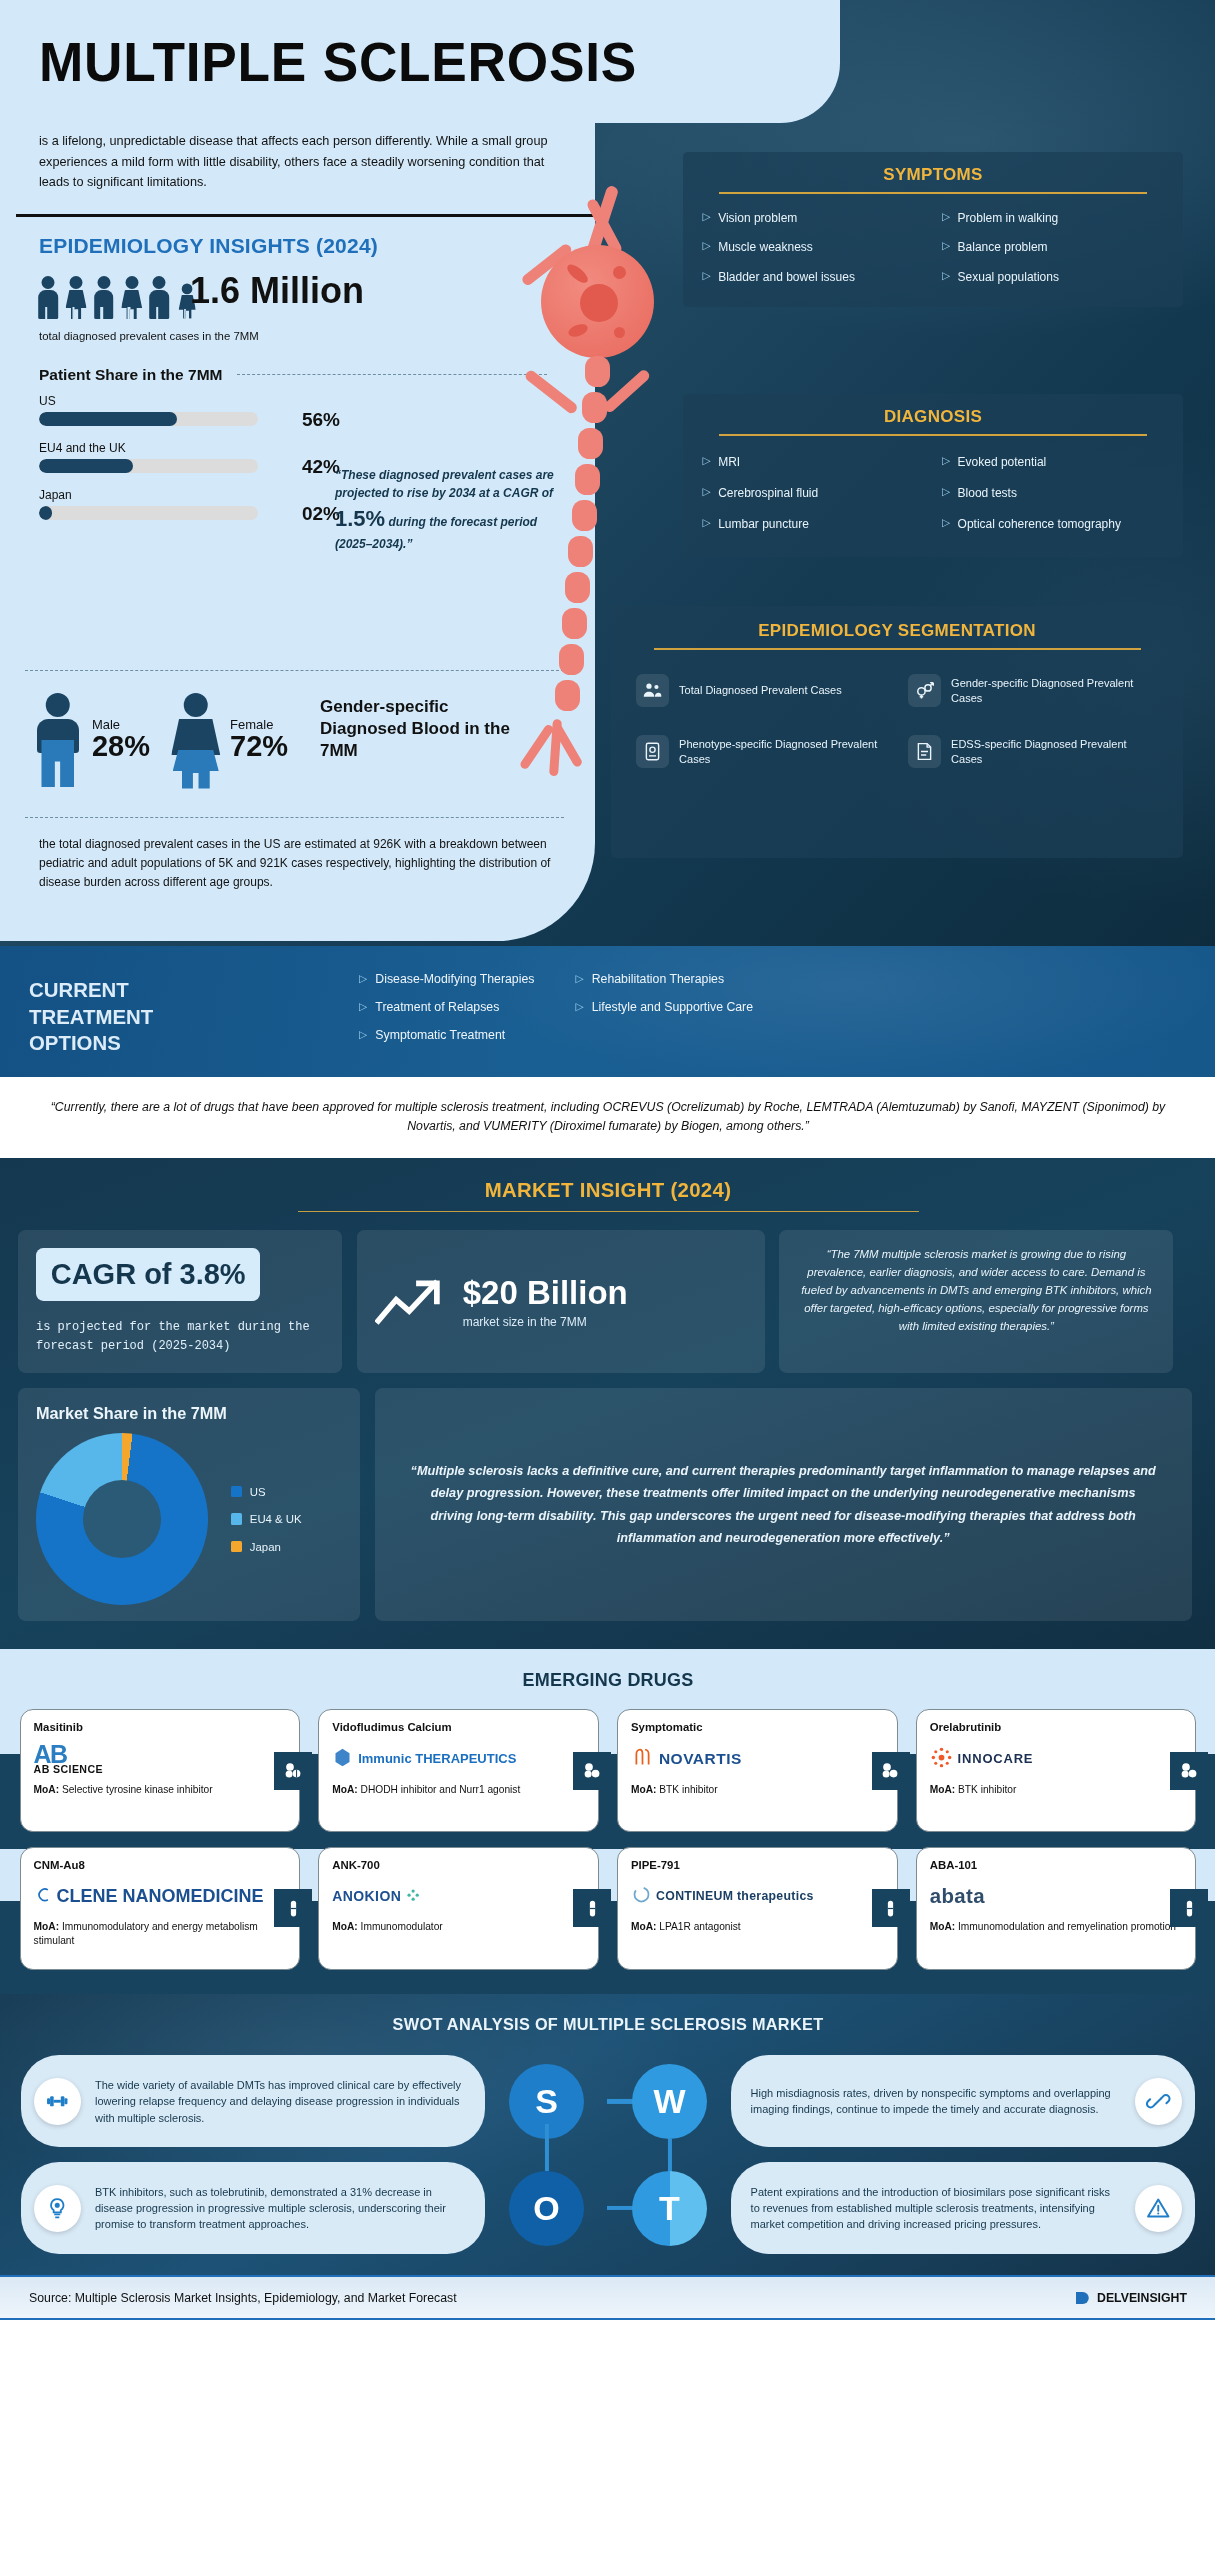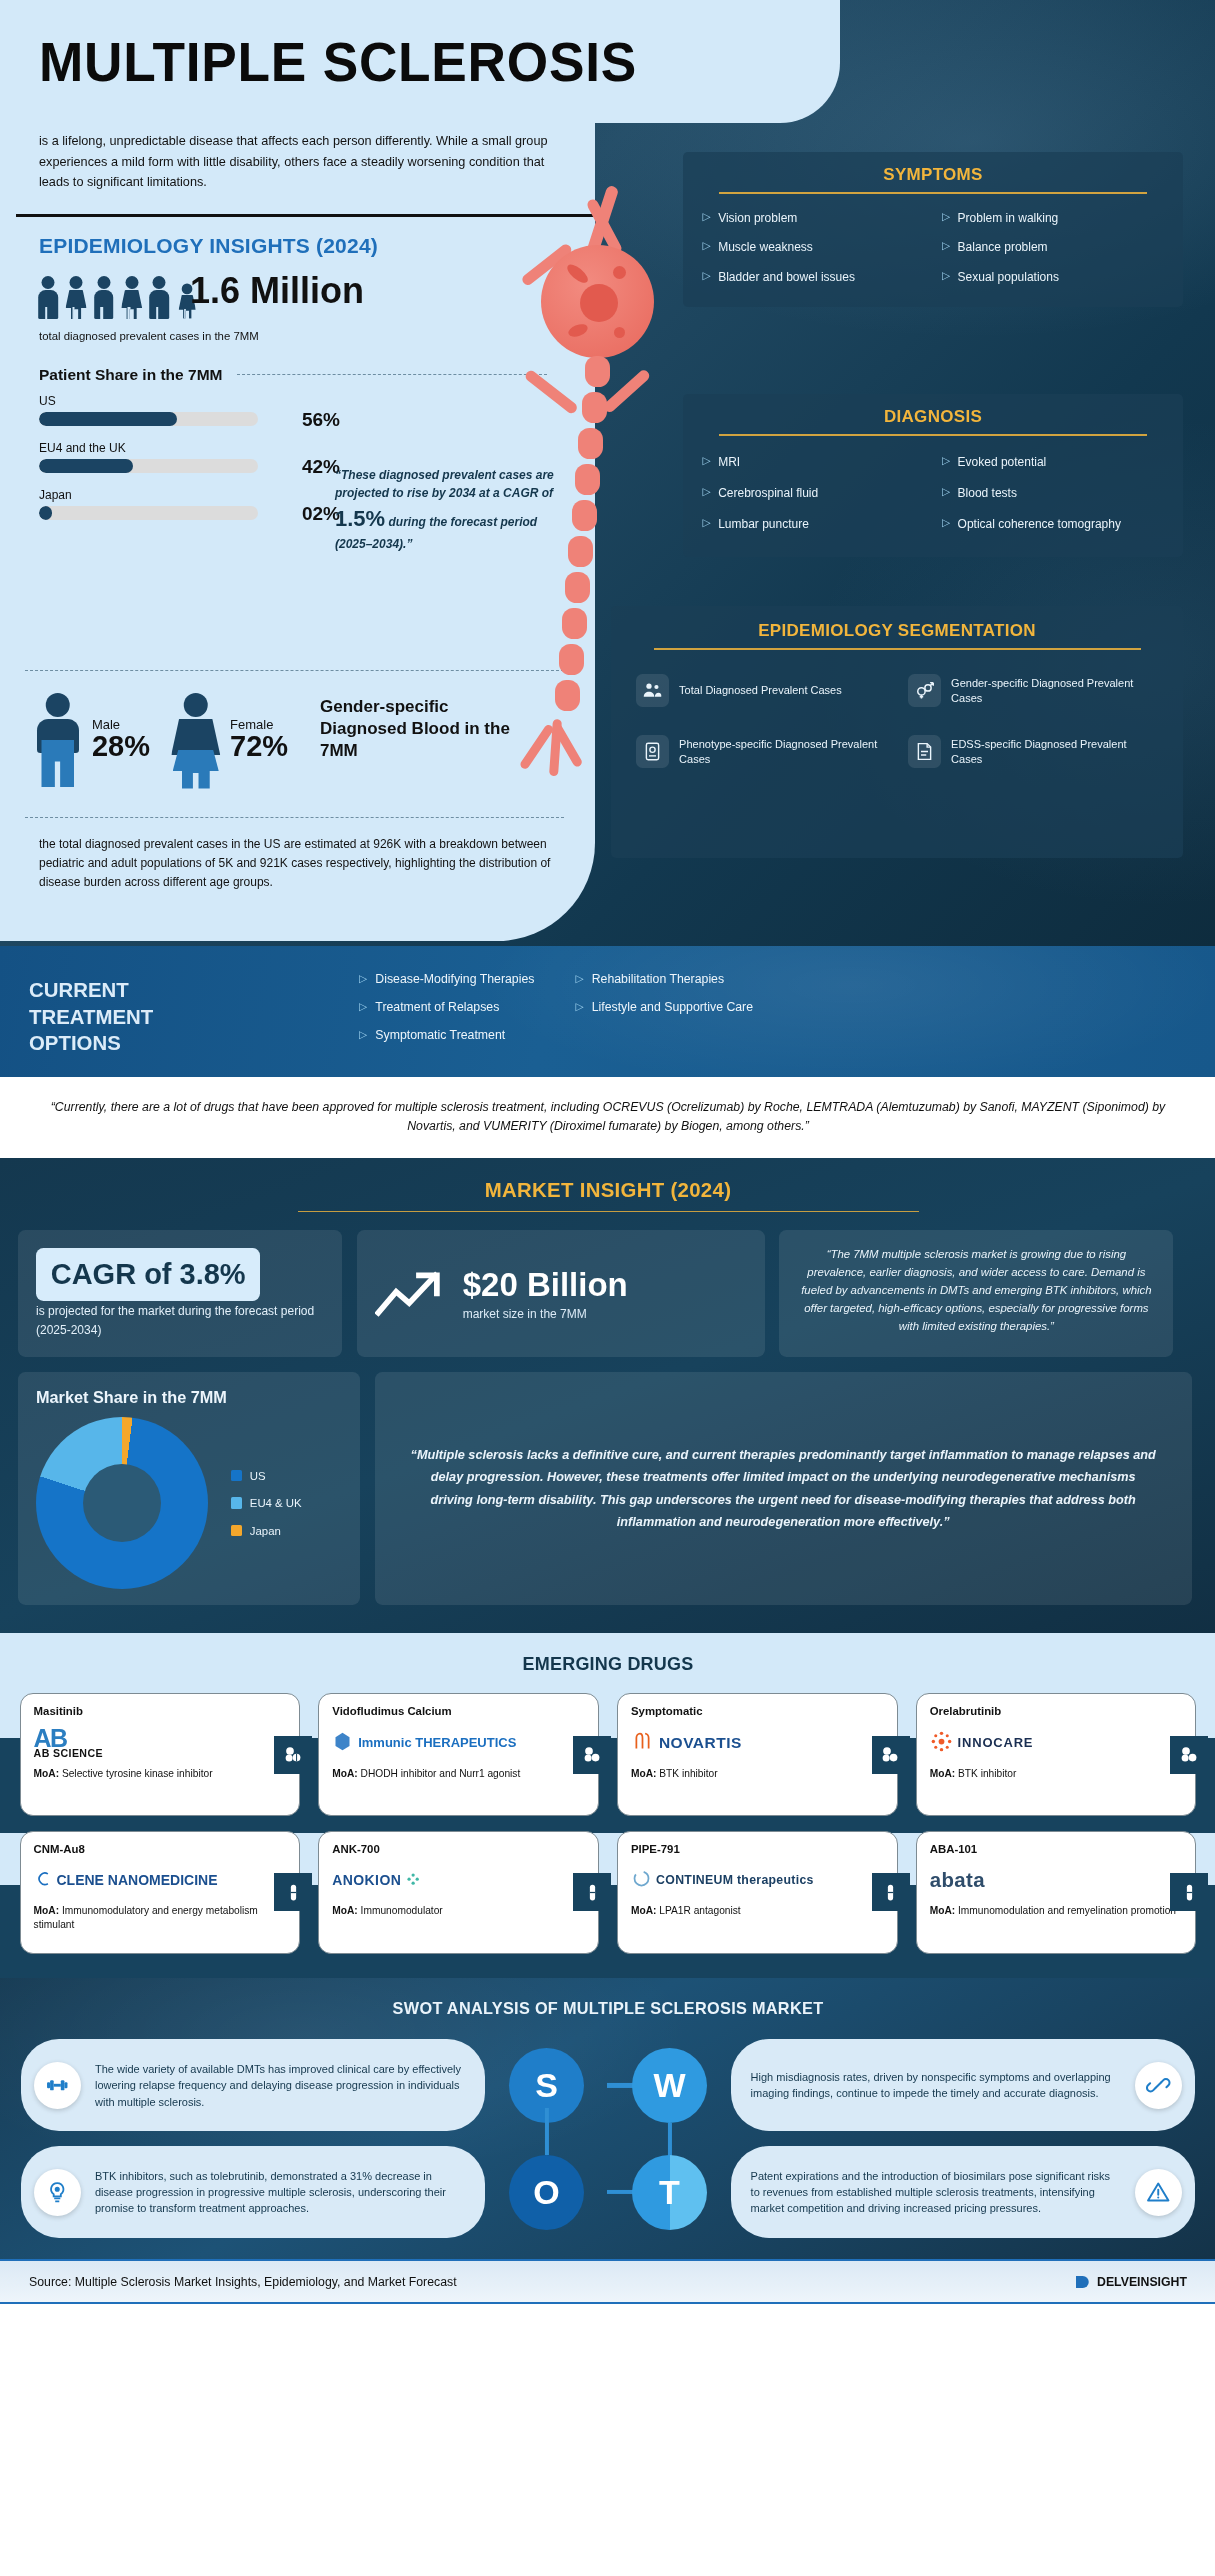"is projected for the market" .m-sub { font-family: none -> Liberation Mono, monospace; margin-top: 1px -> 17px }
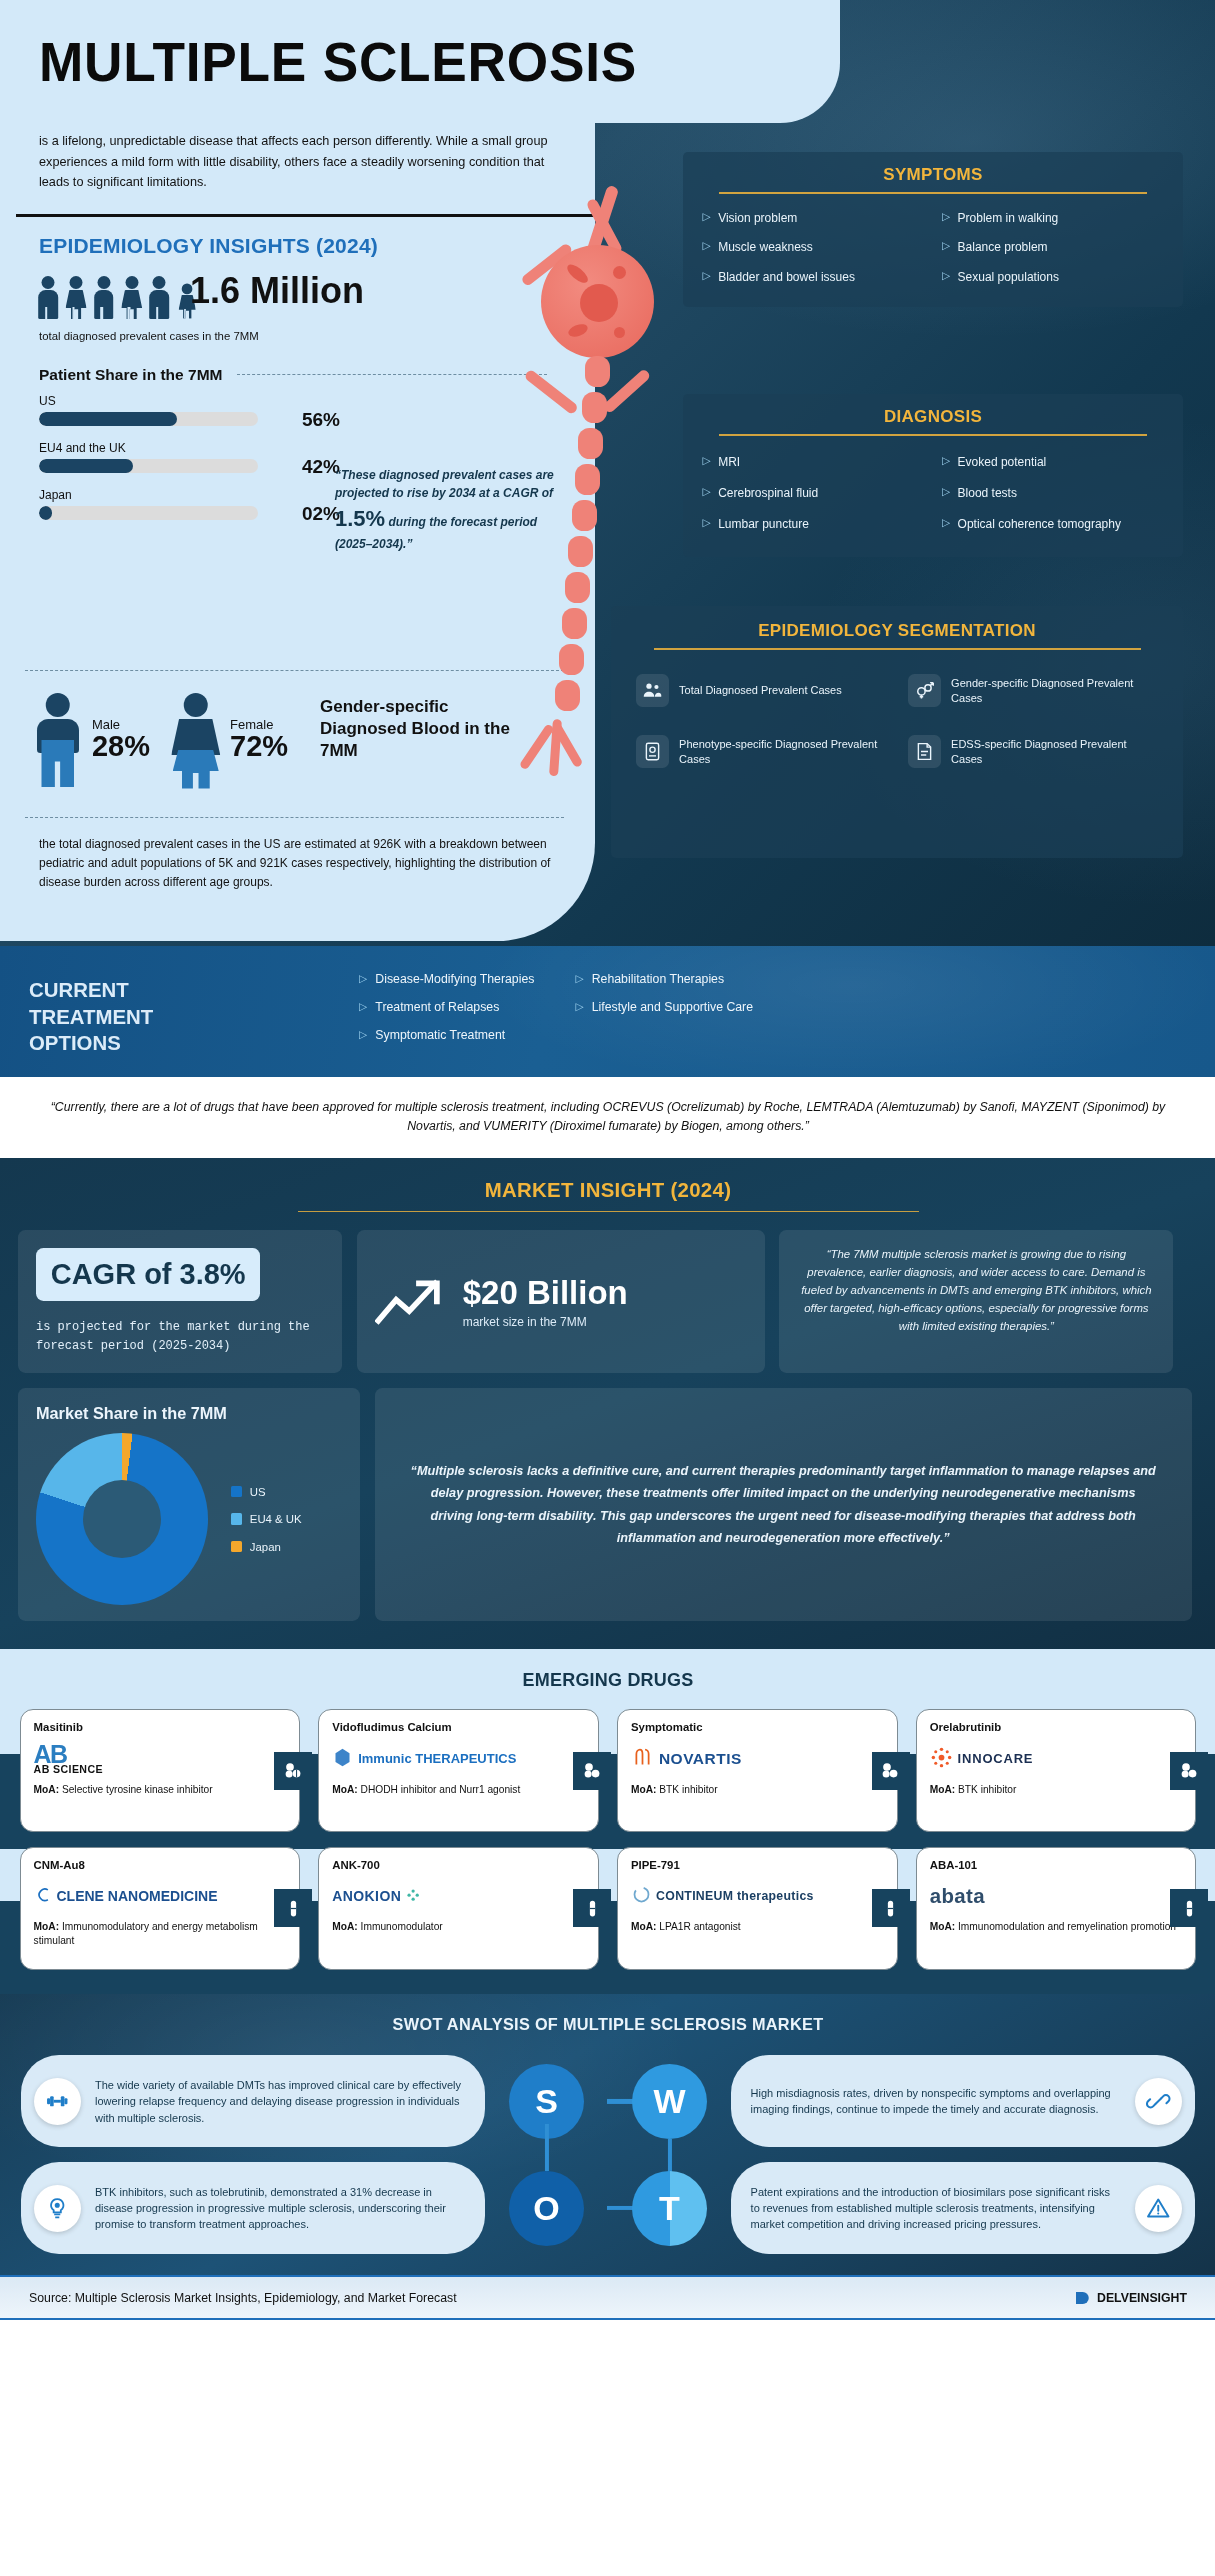"CLENE NANOMEDICINE" div { font-size: 14px -> 18px }
